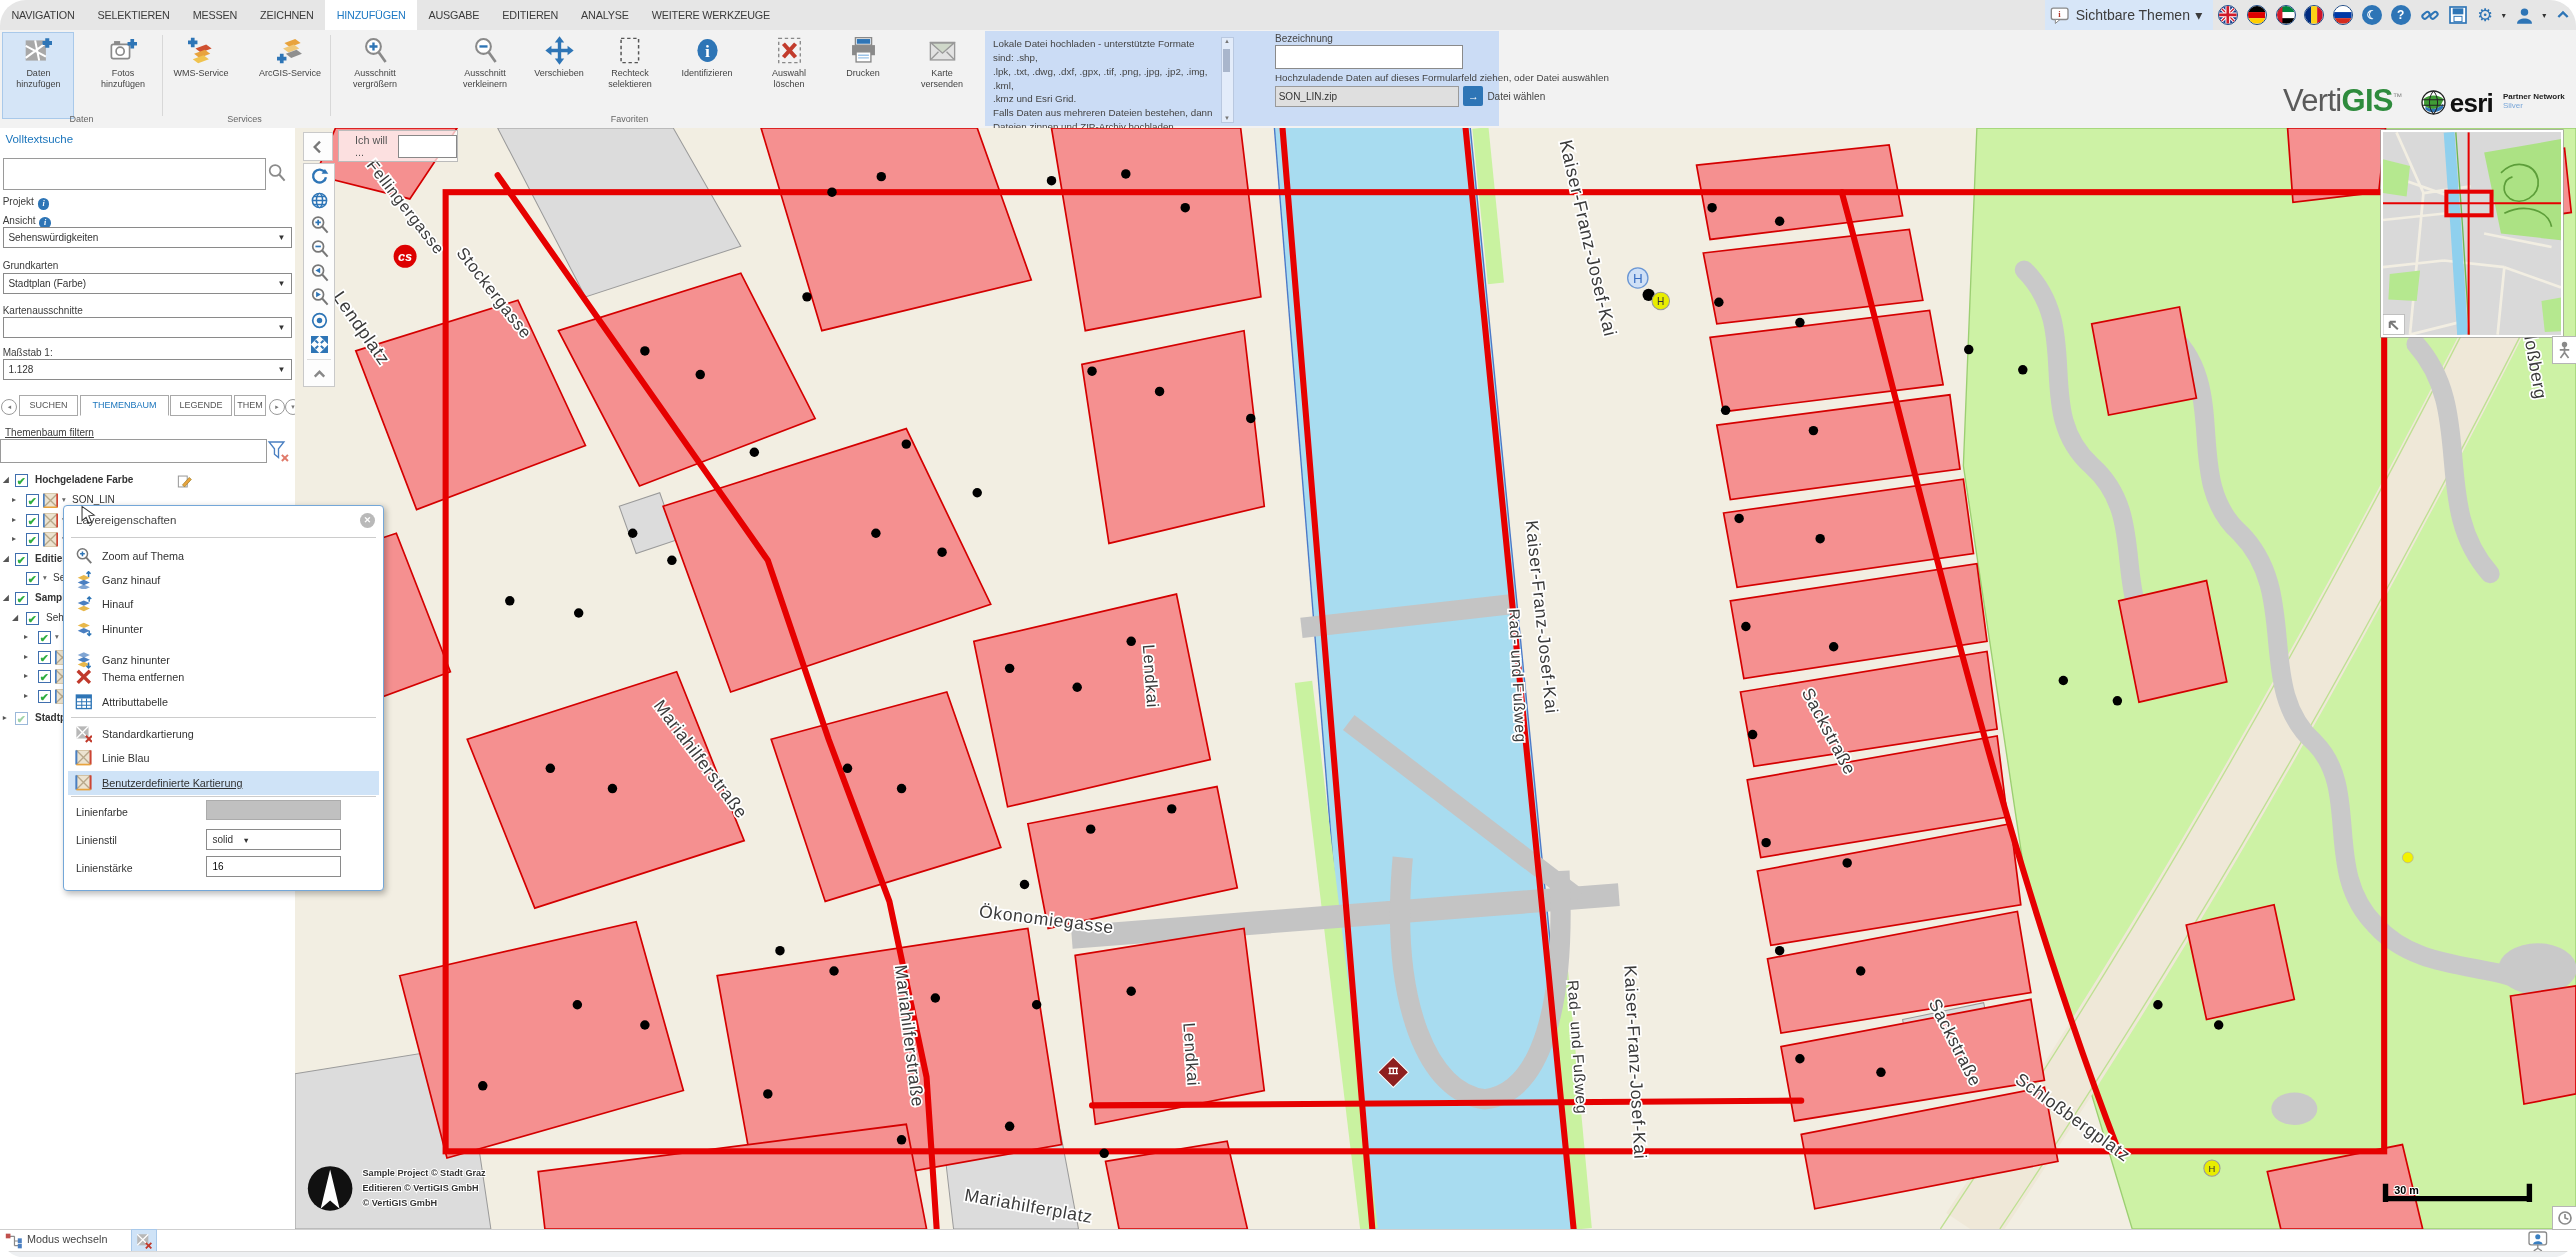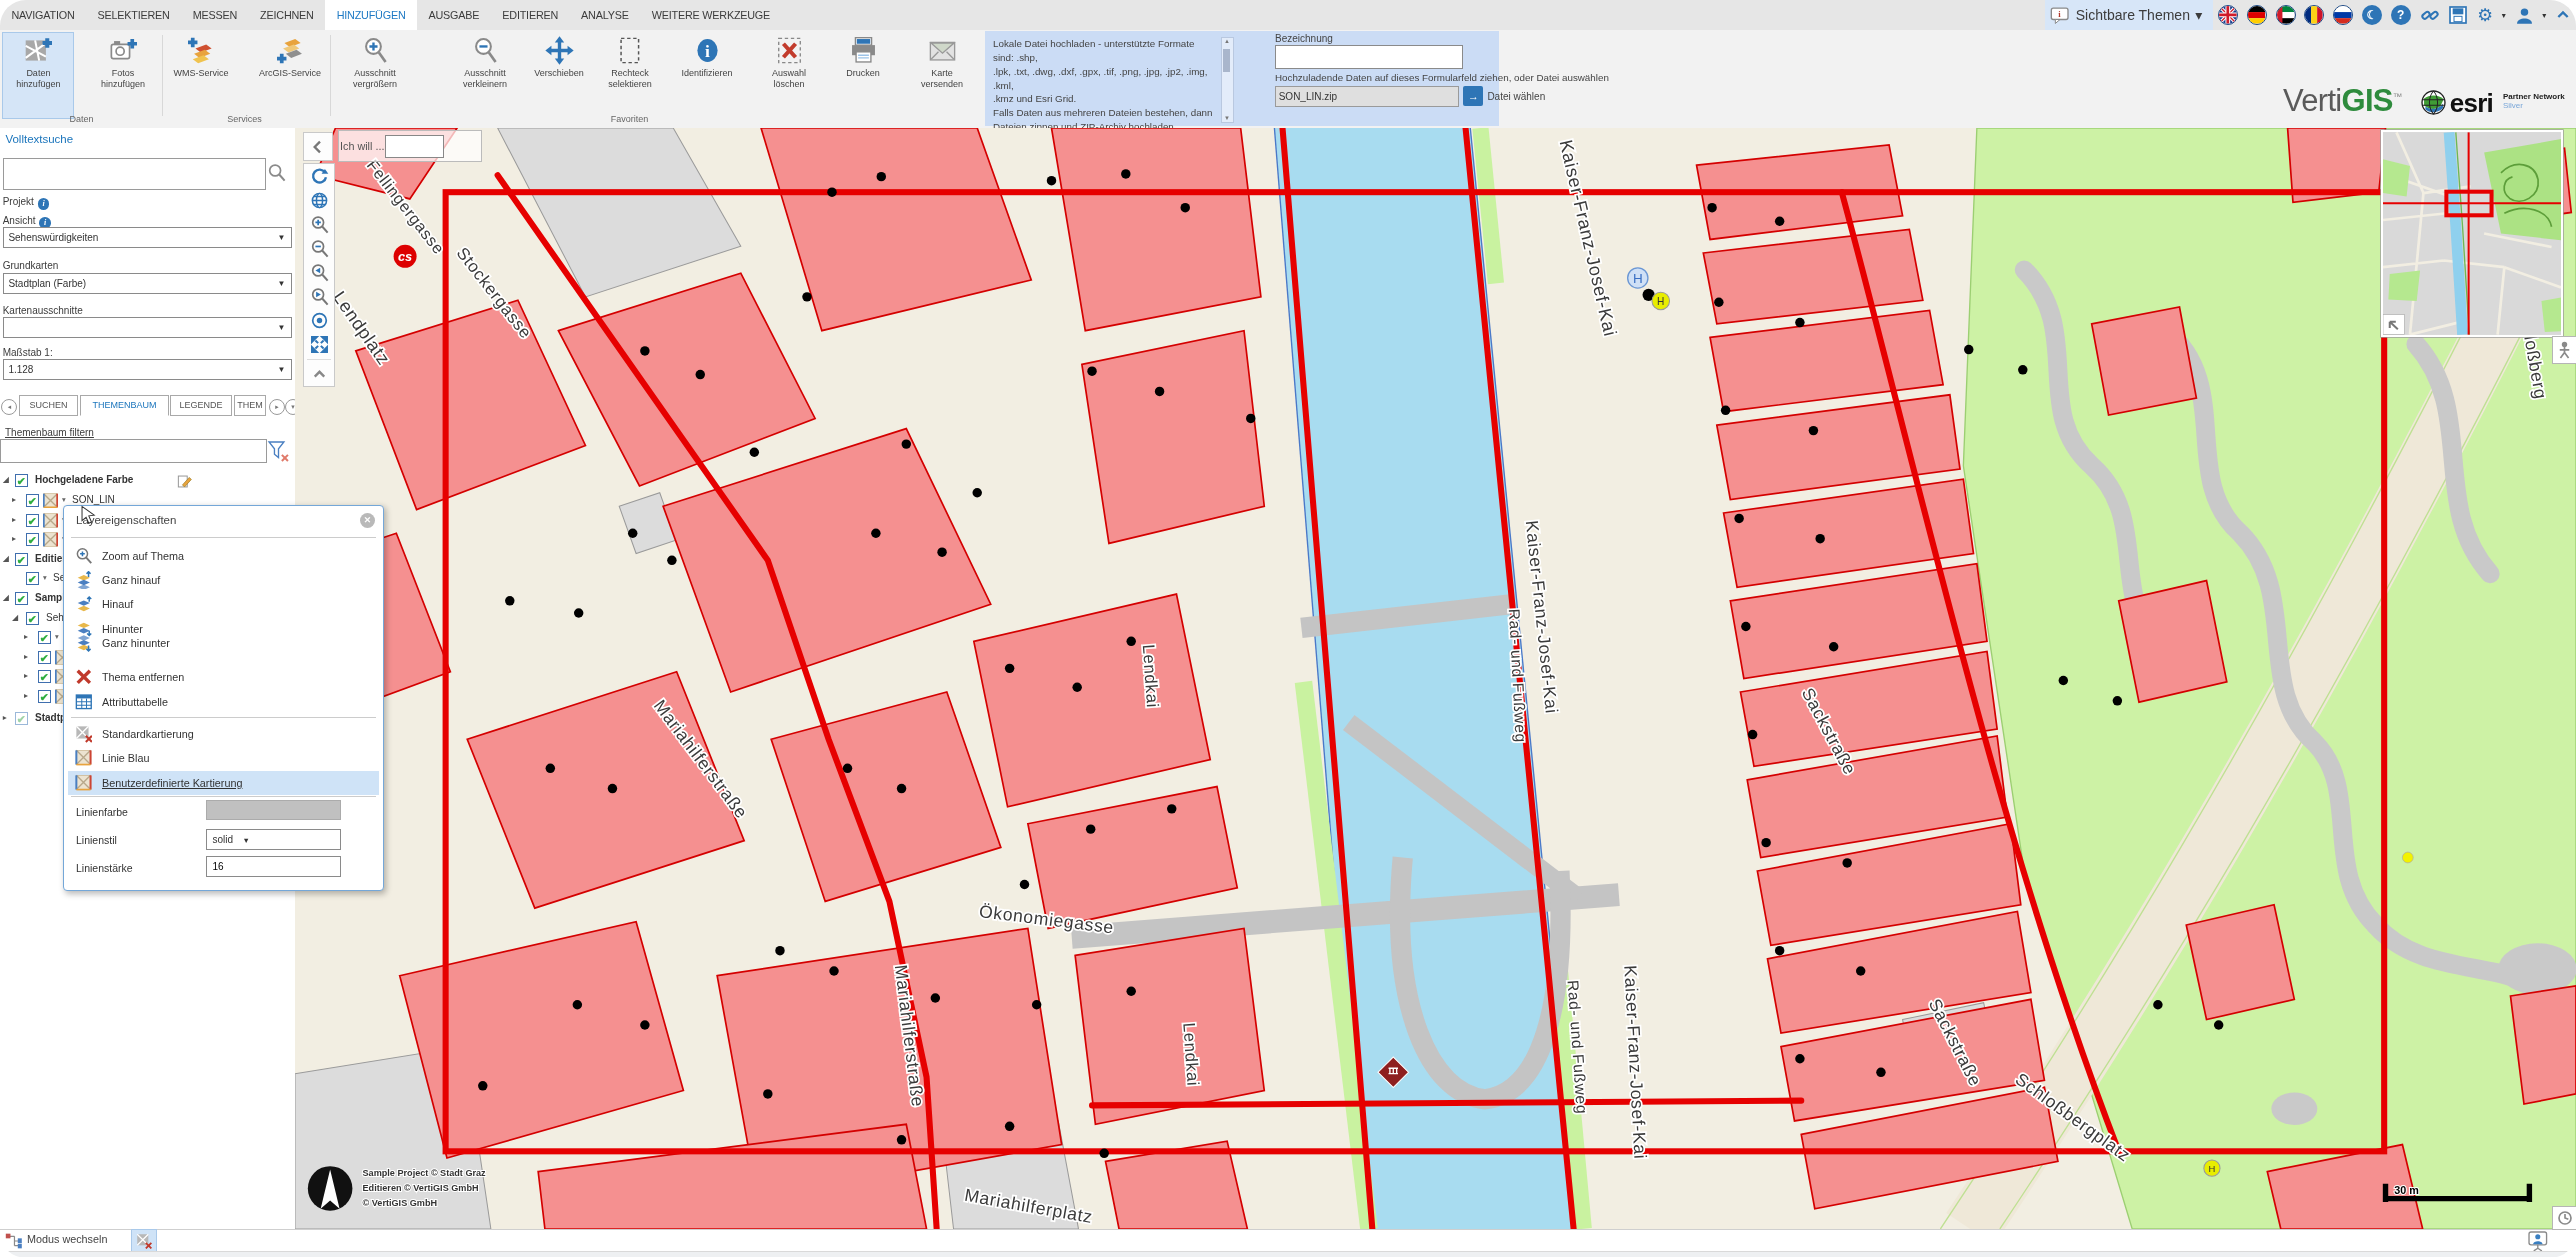"Ich will ..." #ichwill { padding-left: 1px -> 16px; width: 144px -> 120px }
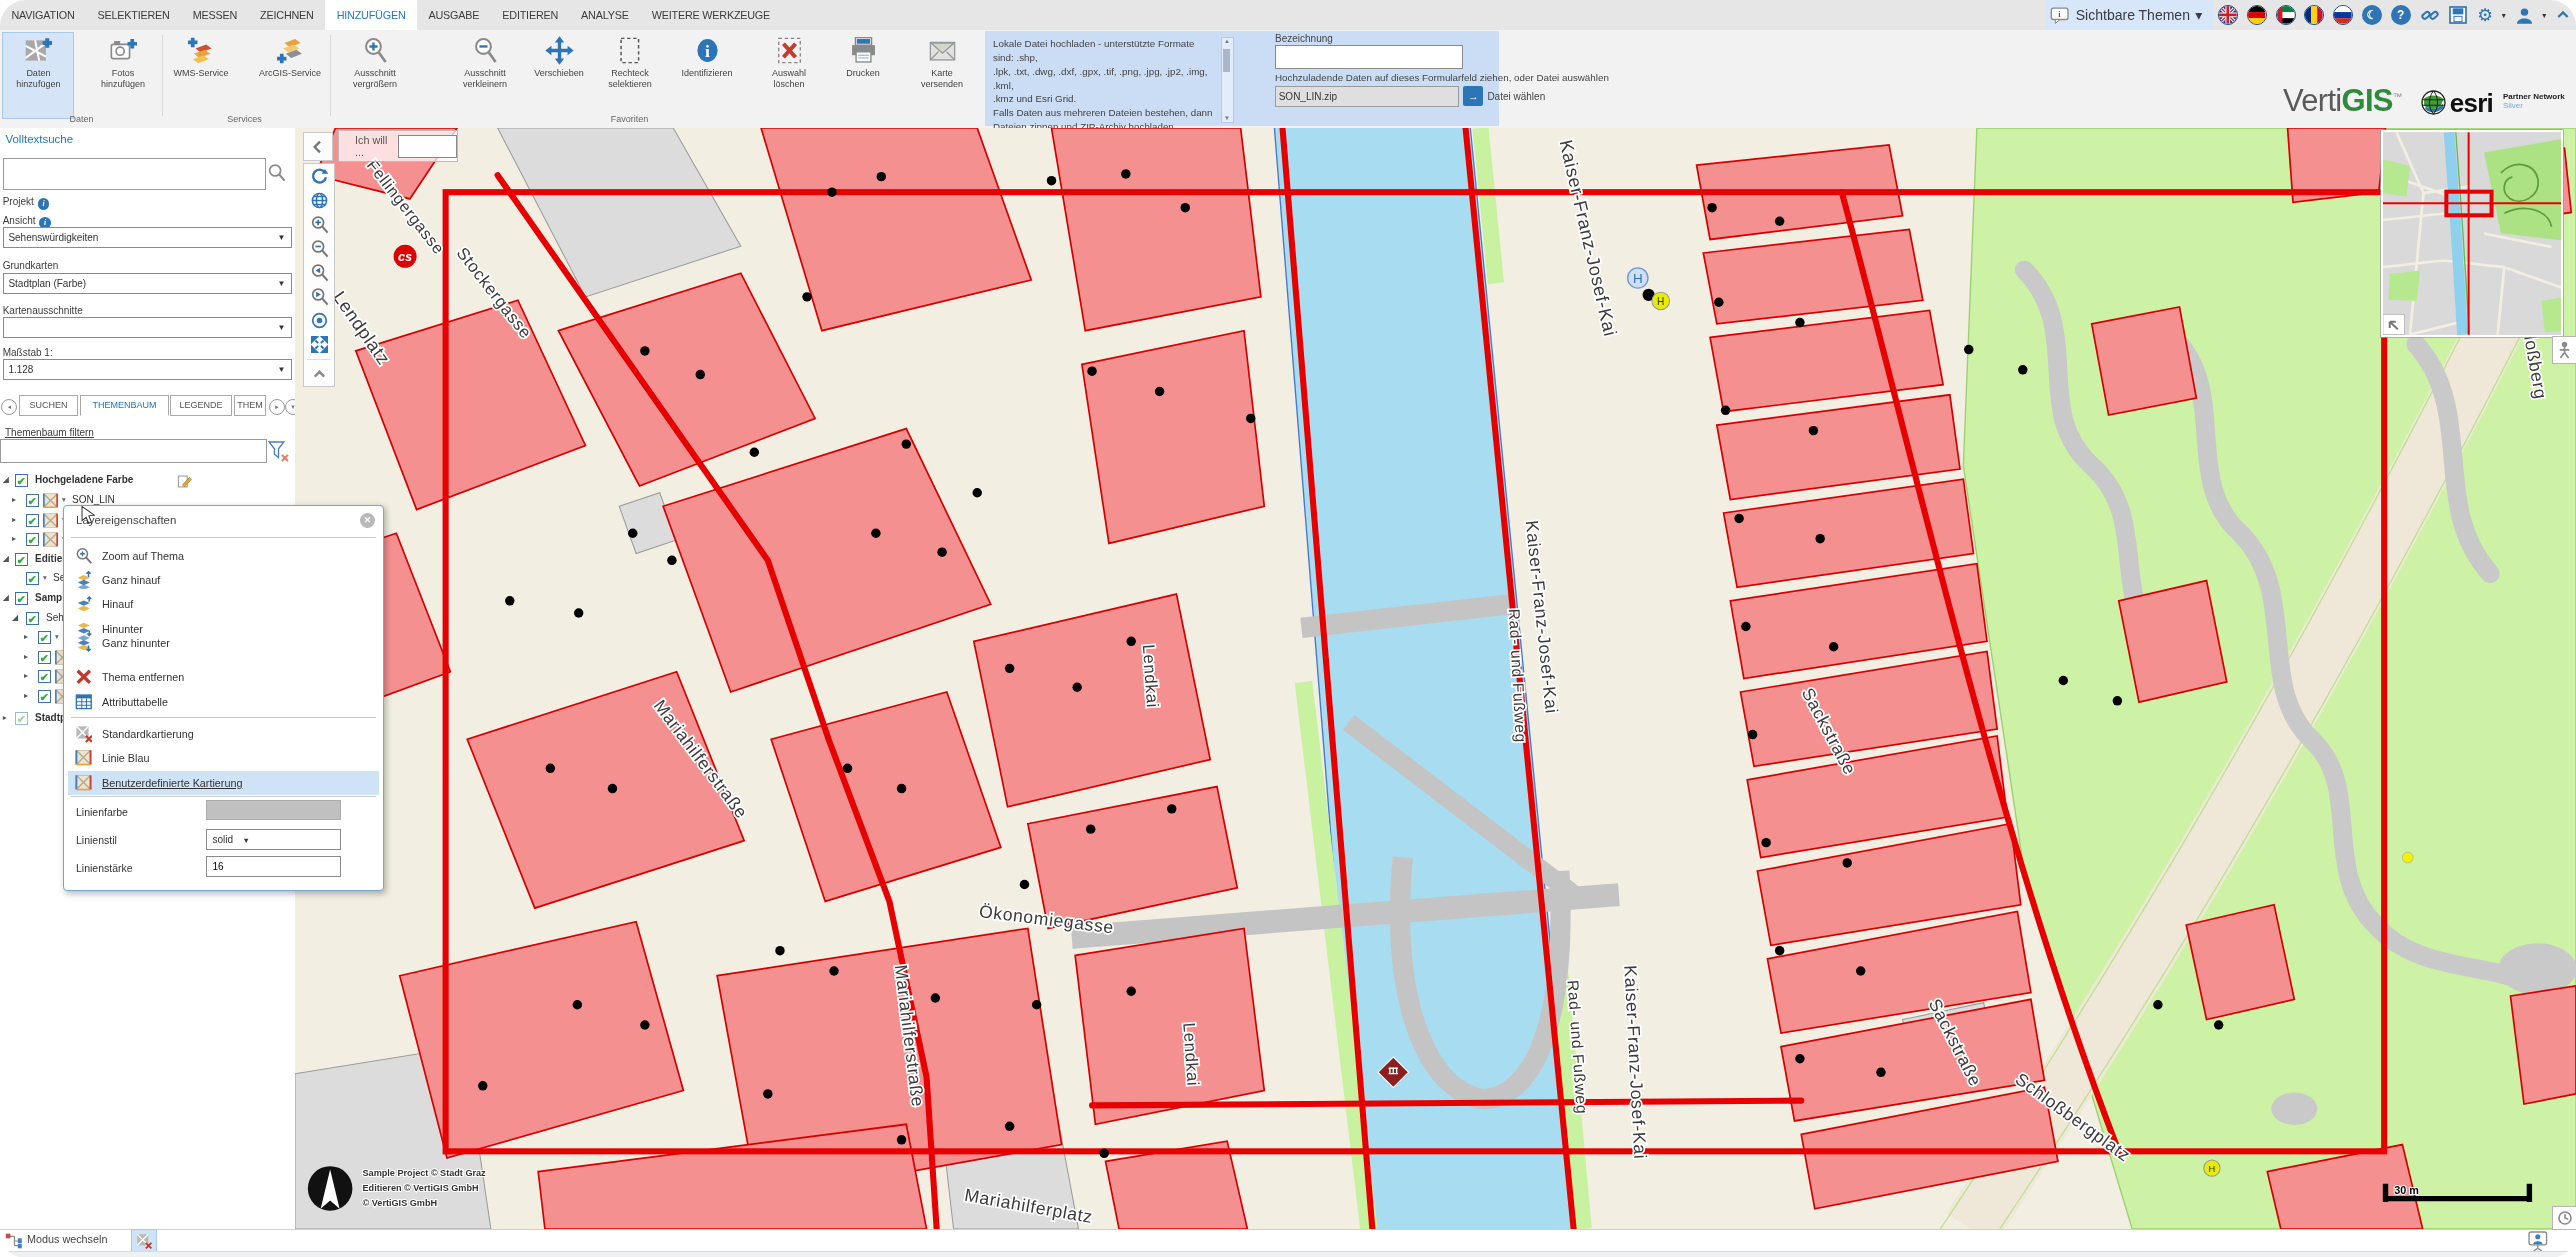"Ganz hinunter" div.cmi { top: 125px -> 142px }
